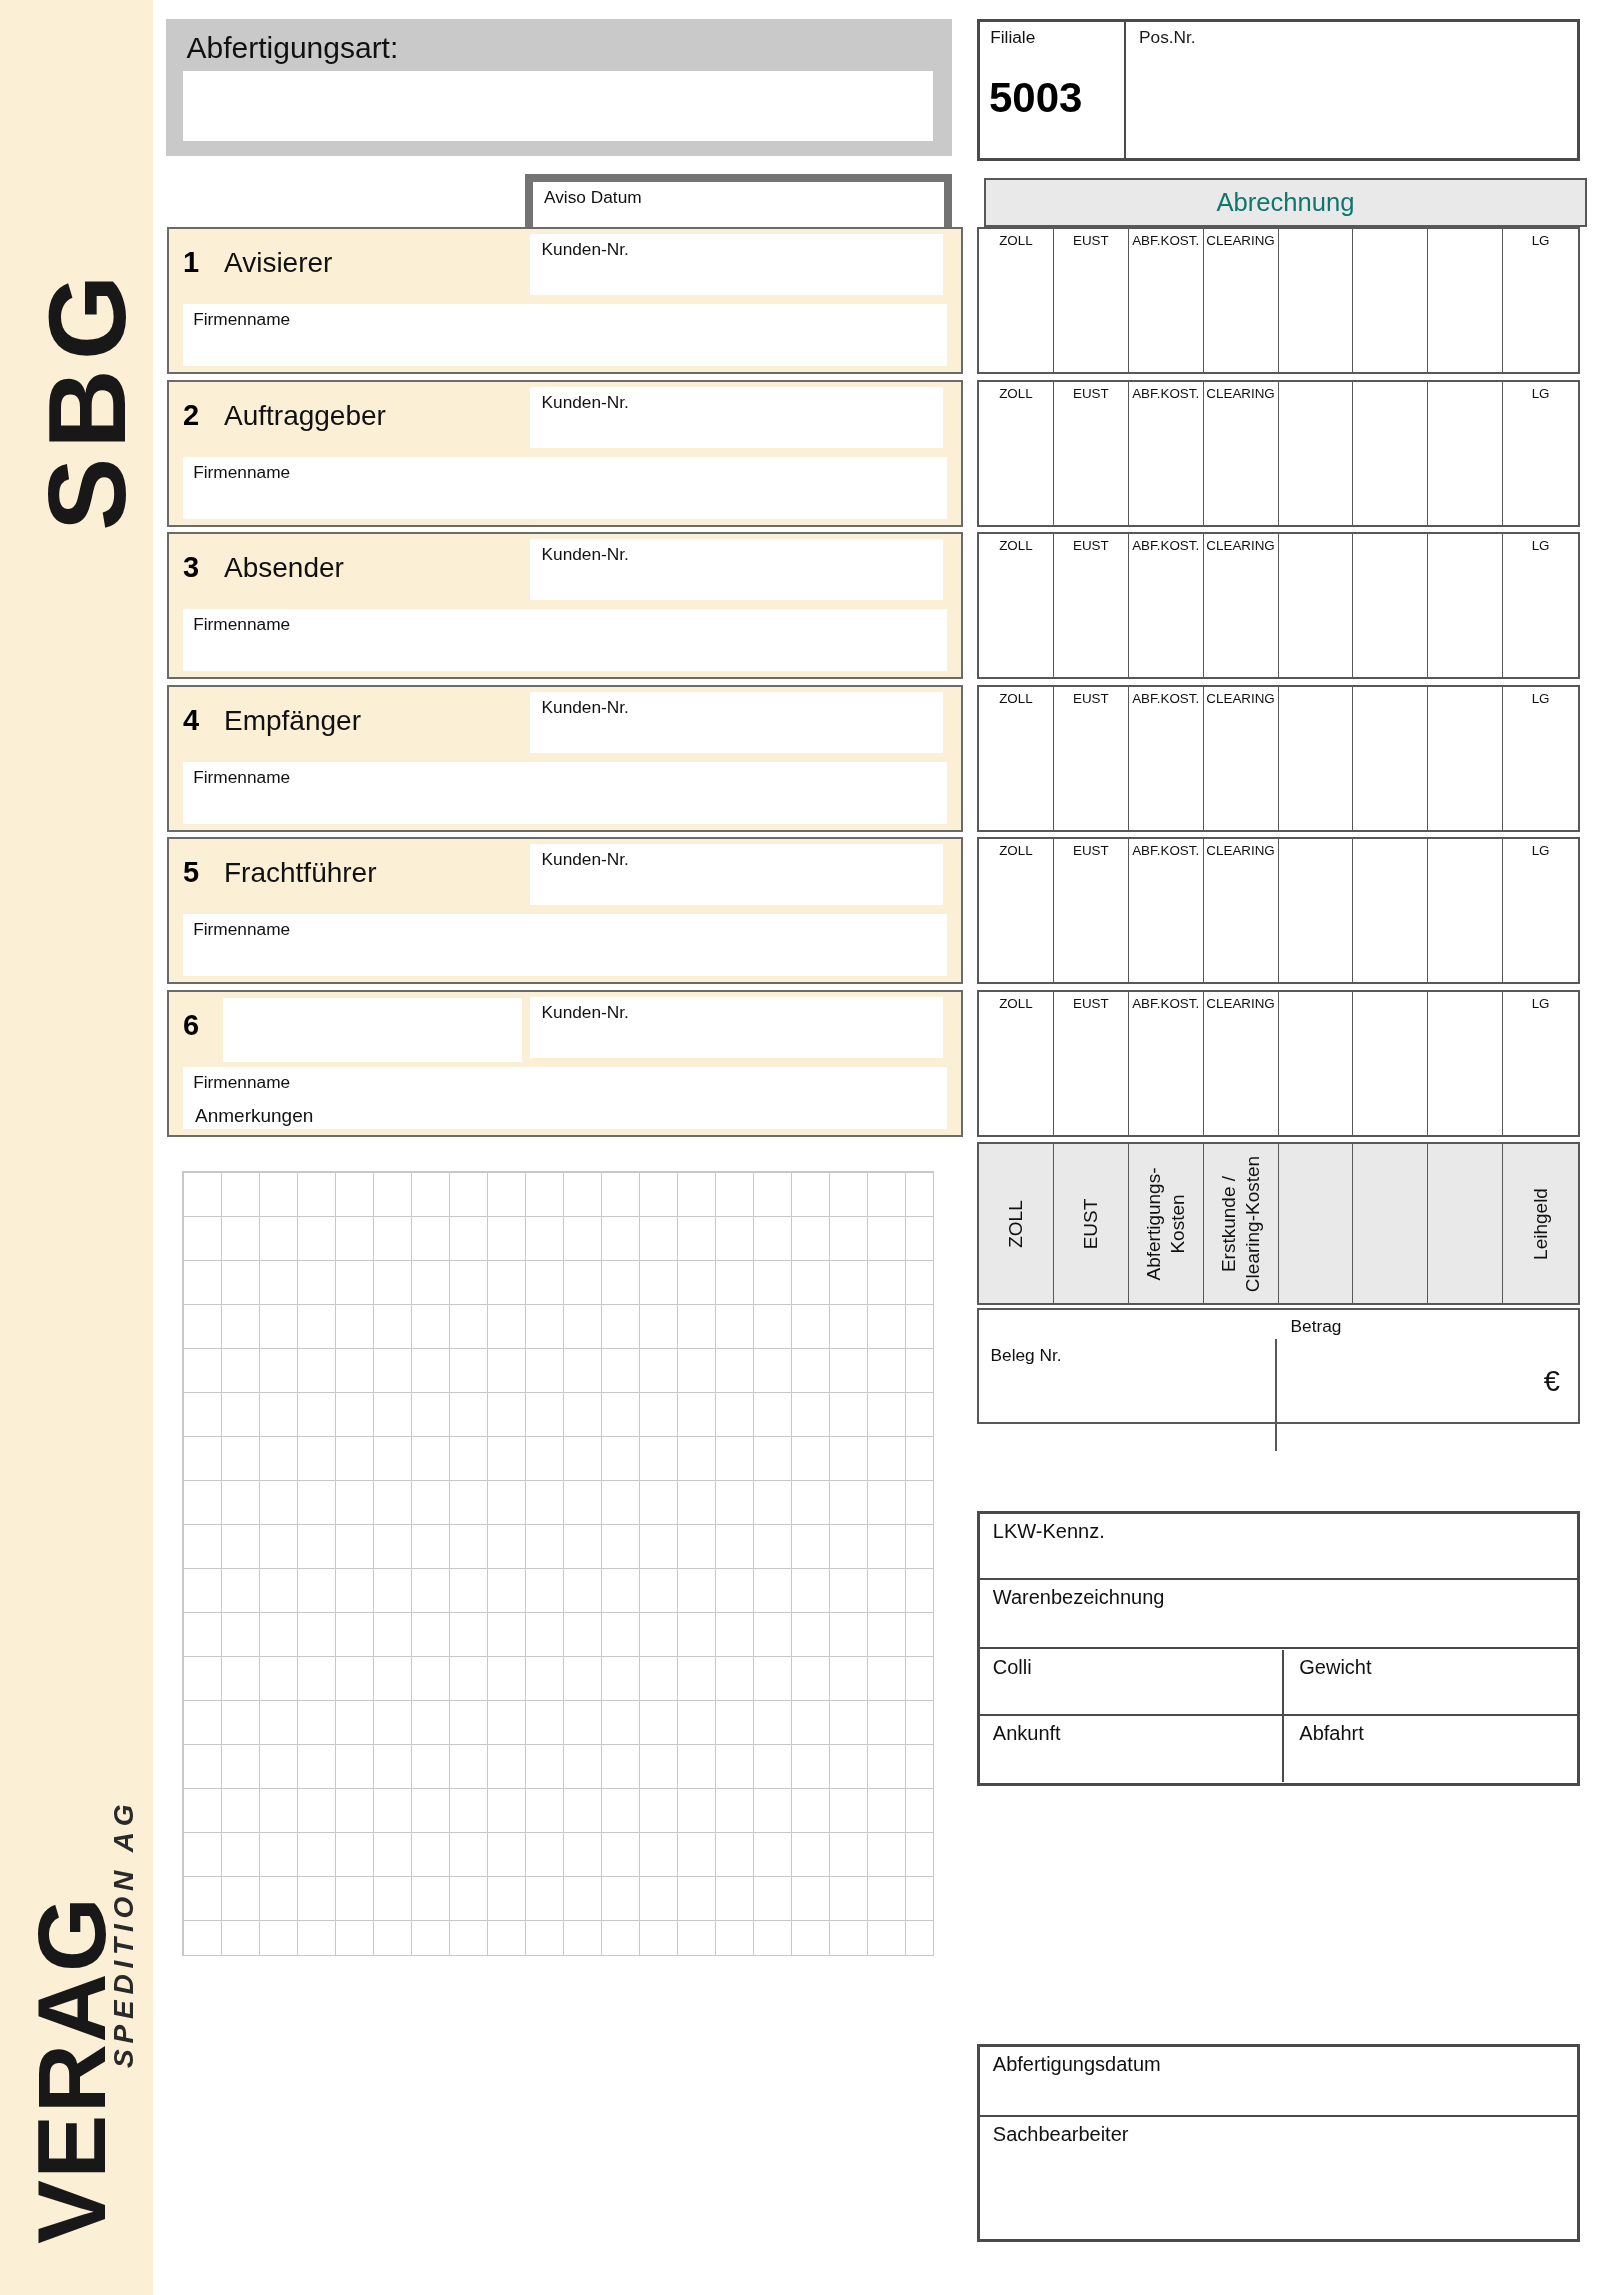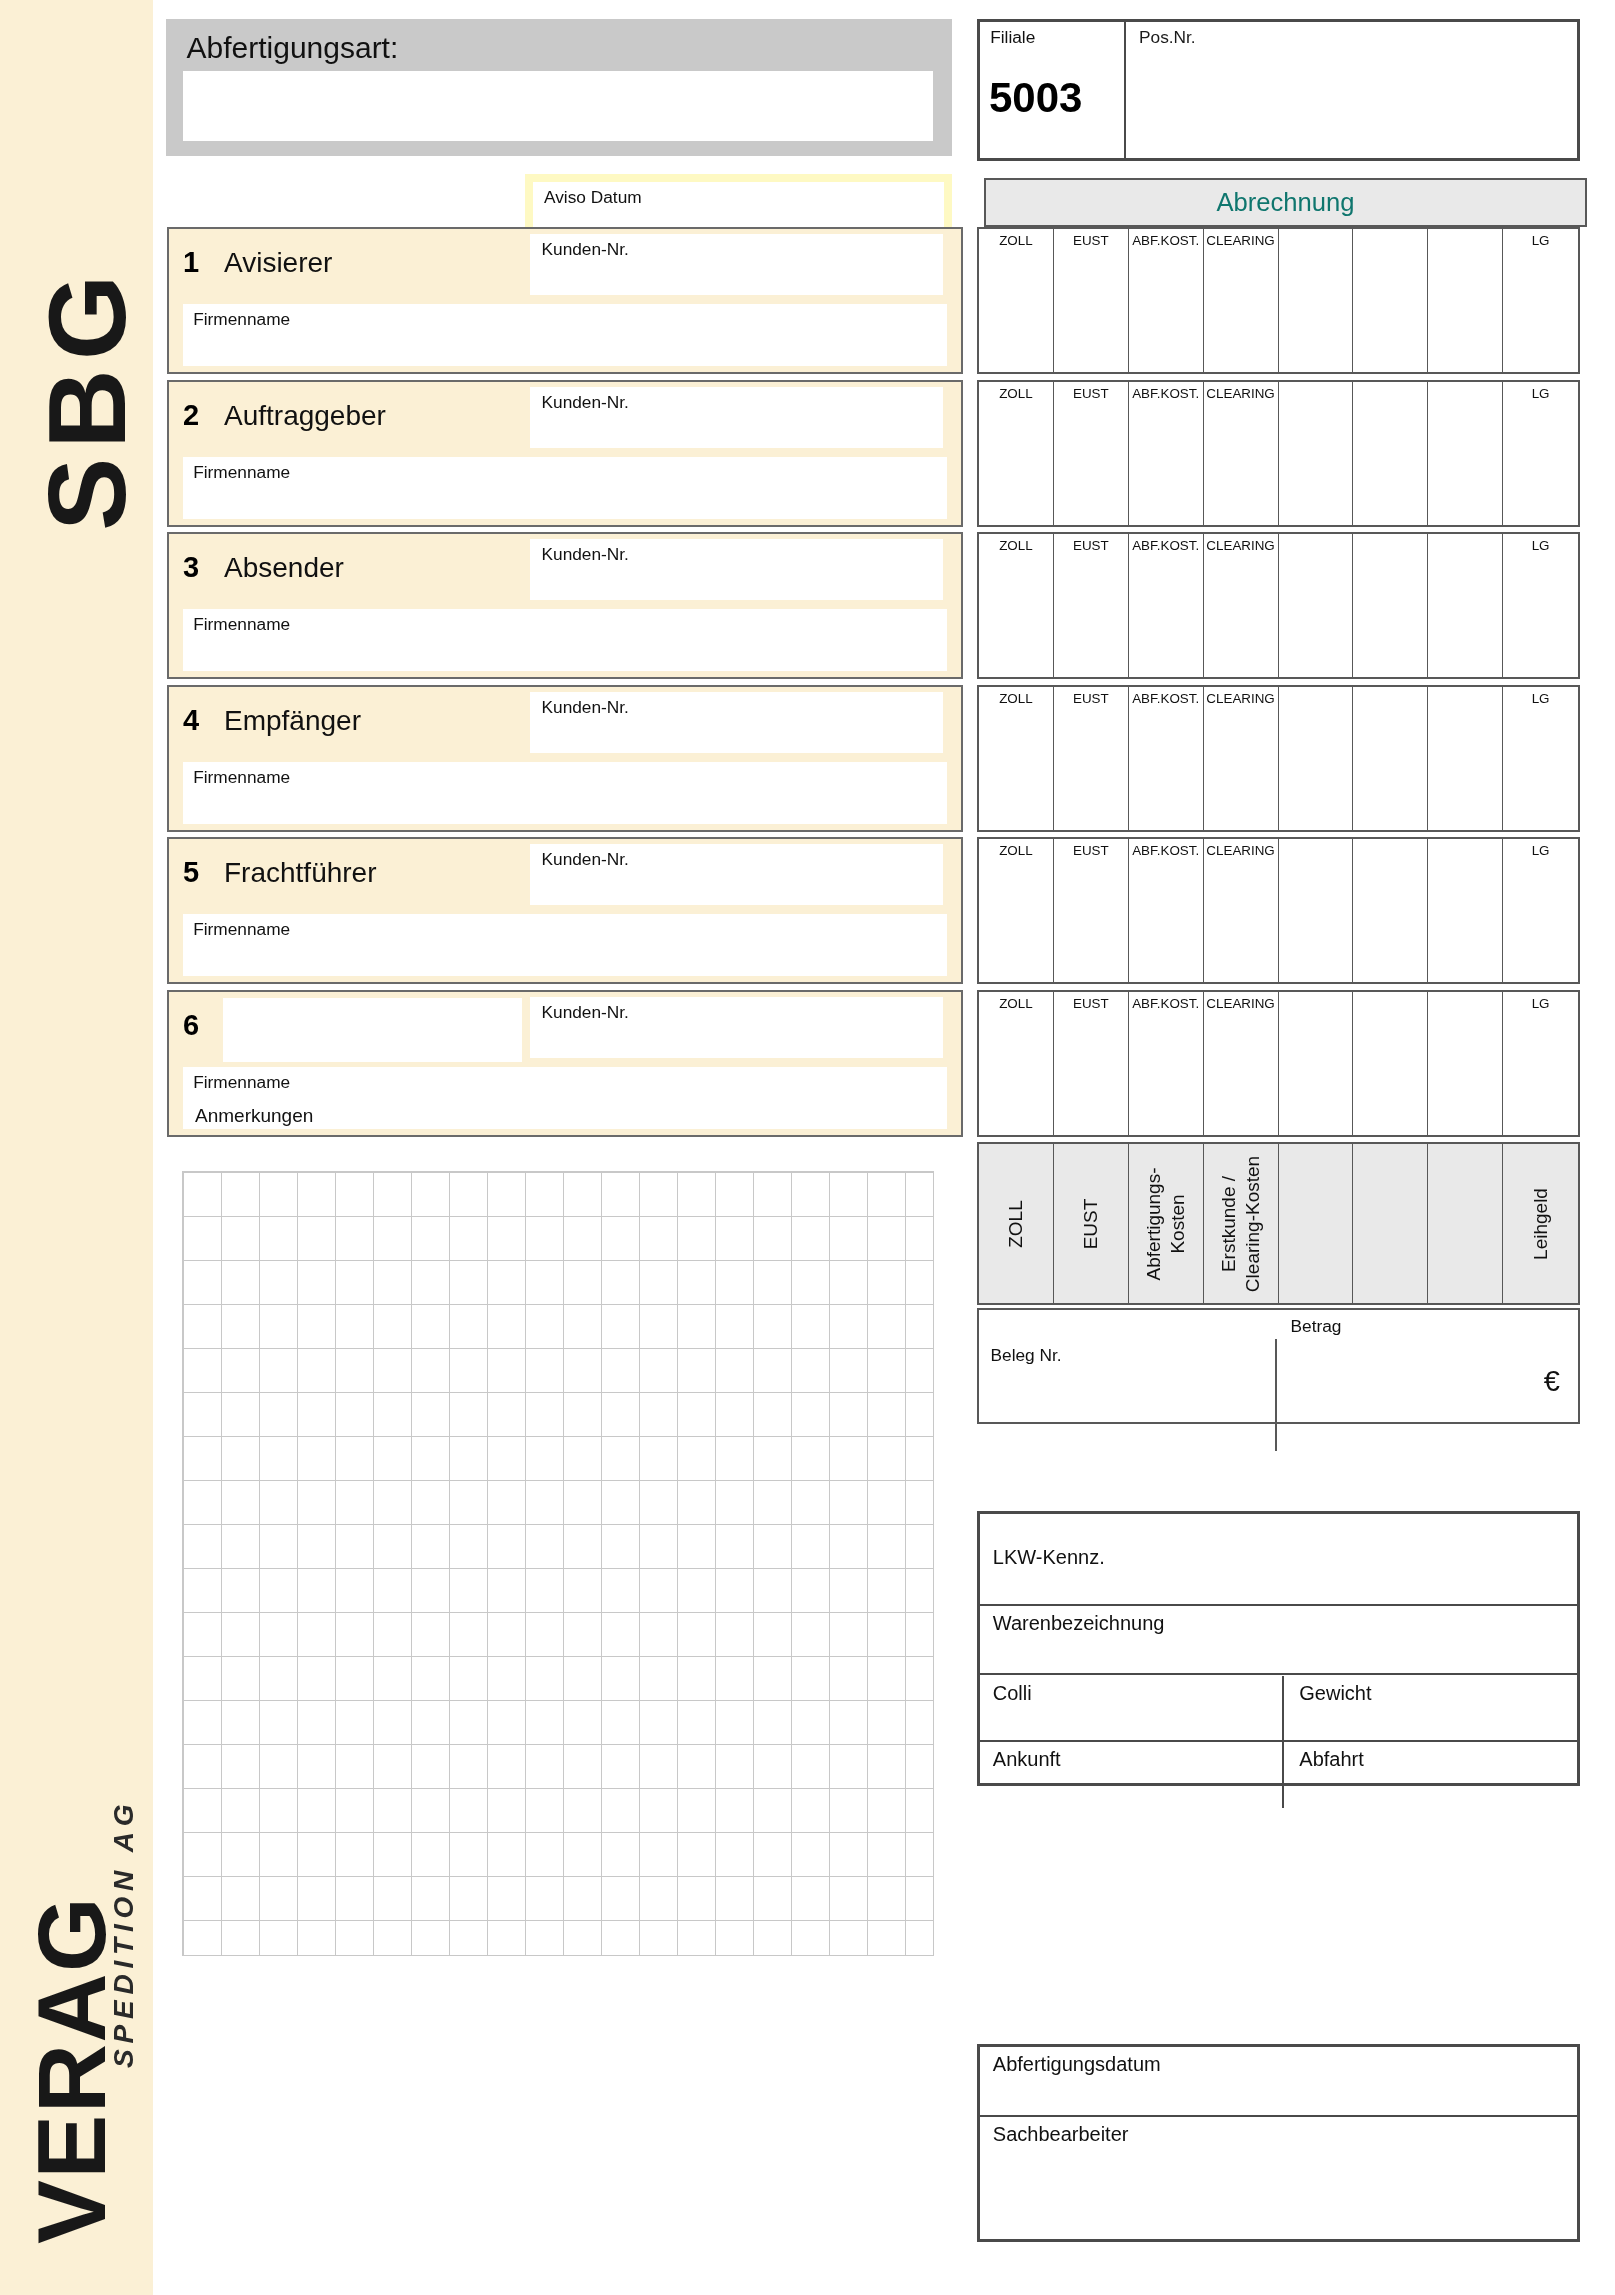"Aviso Datum" .aviso { background: #fef9c3 -> #737373 }
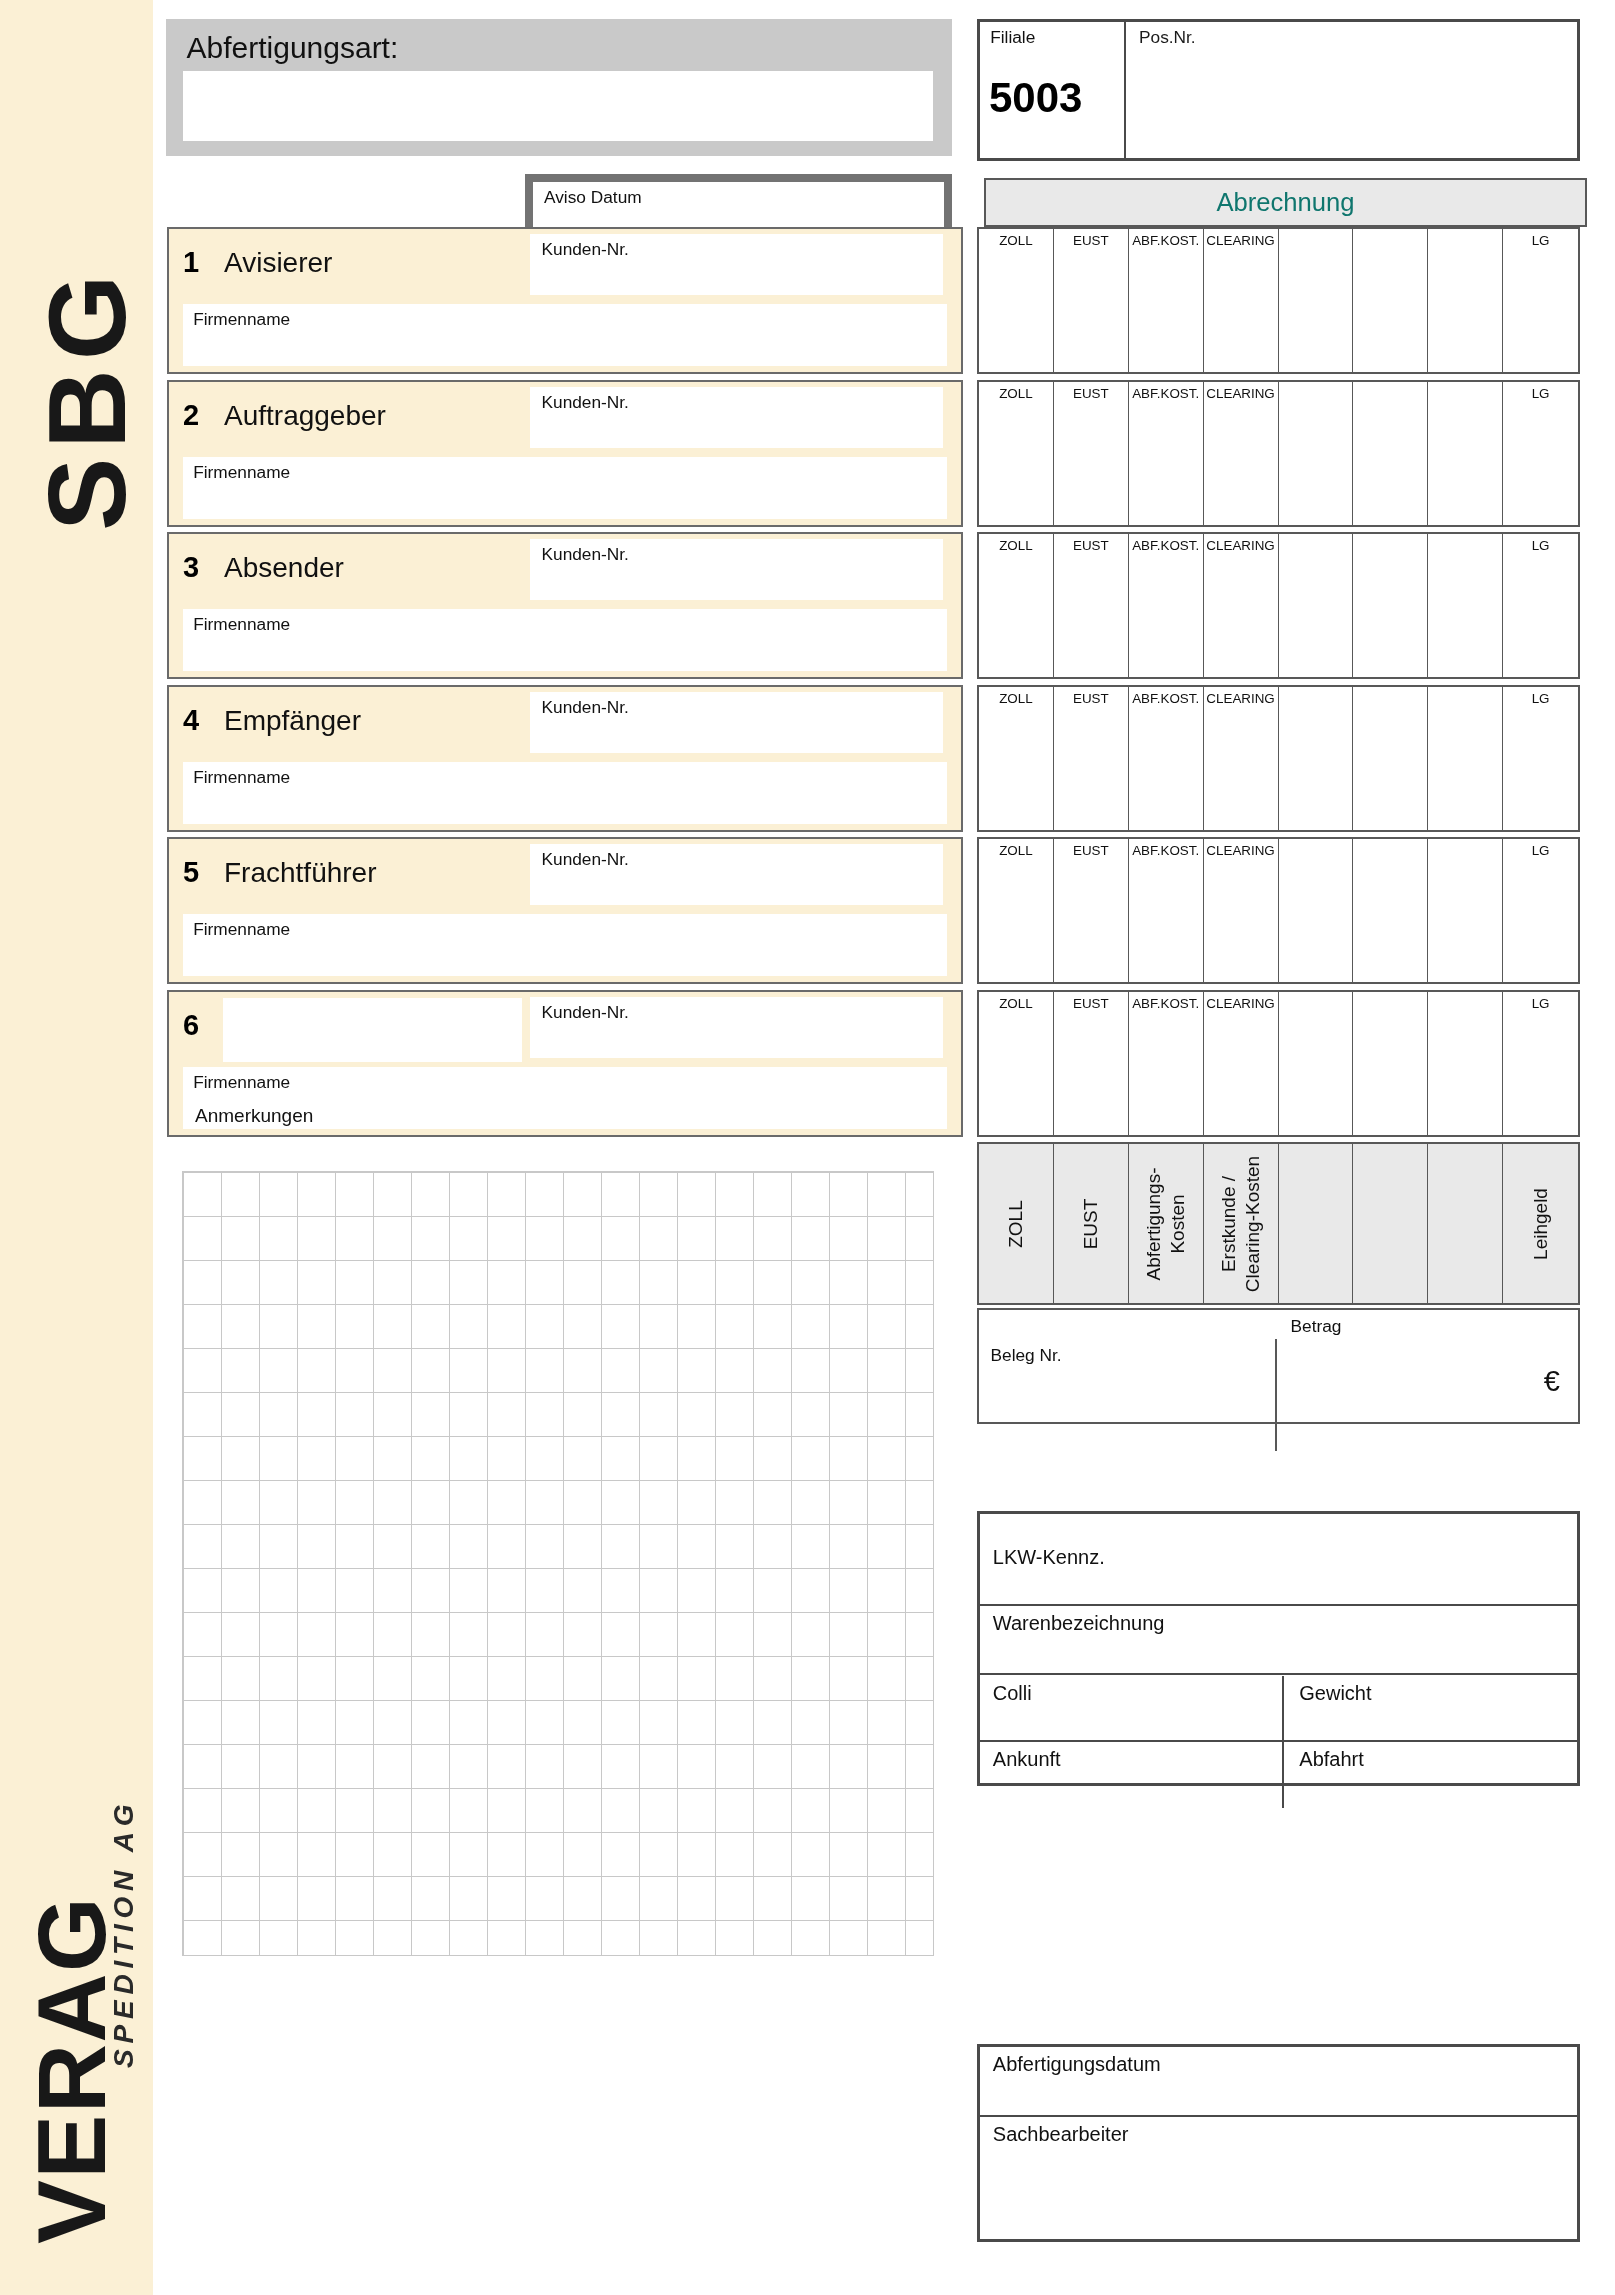"LKW-Kennz." .cargo-row { margin-top: 26px -> none }
